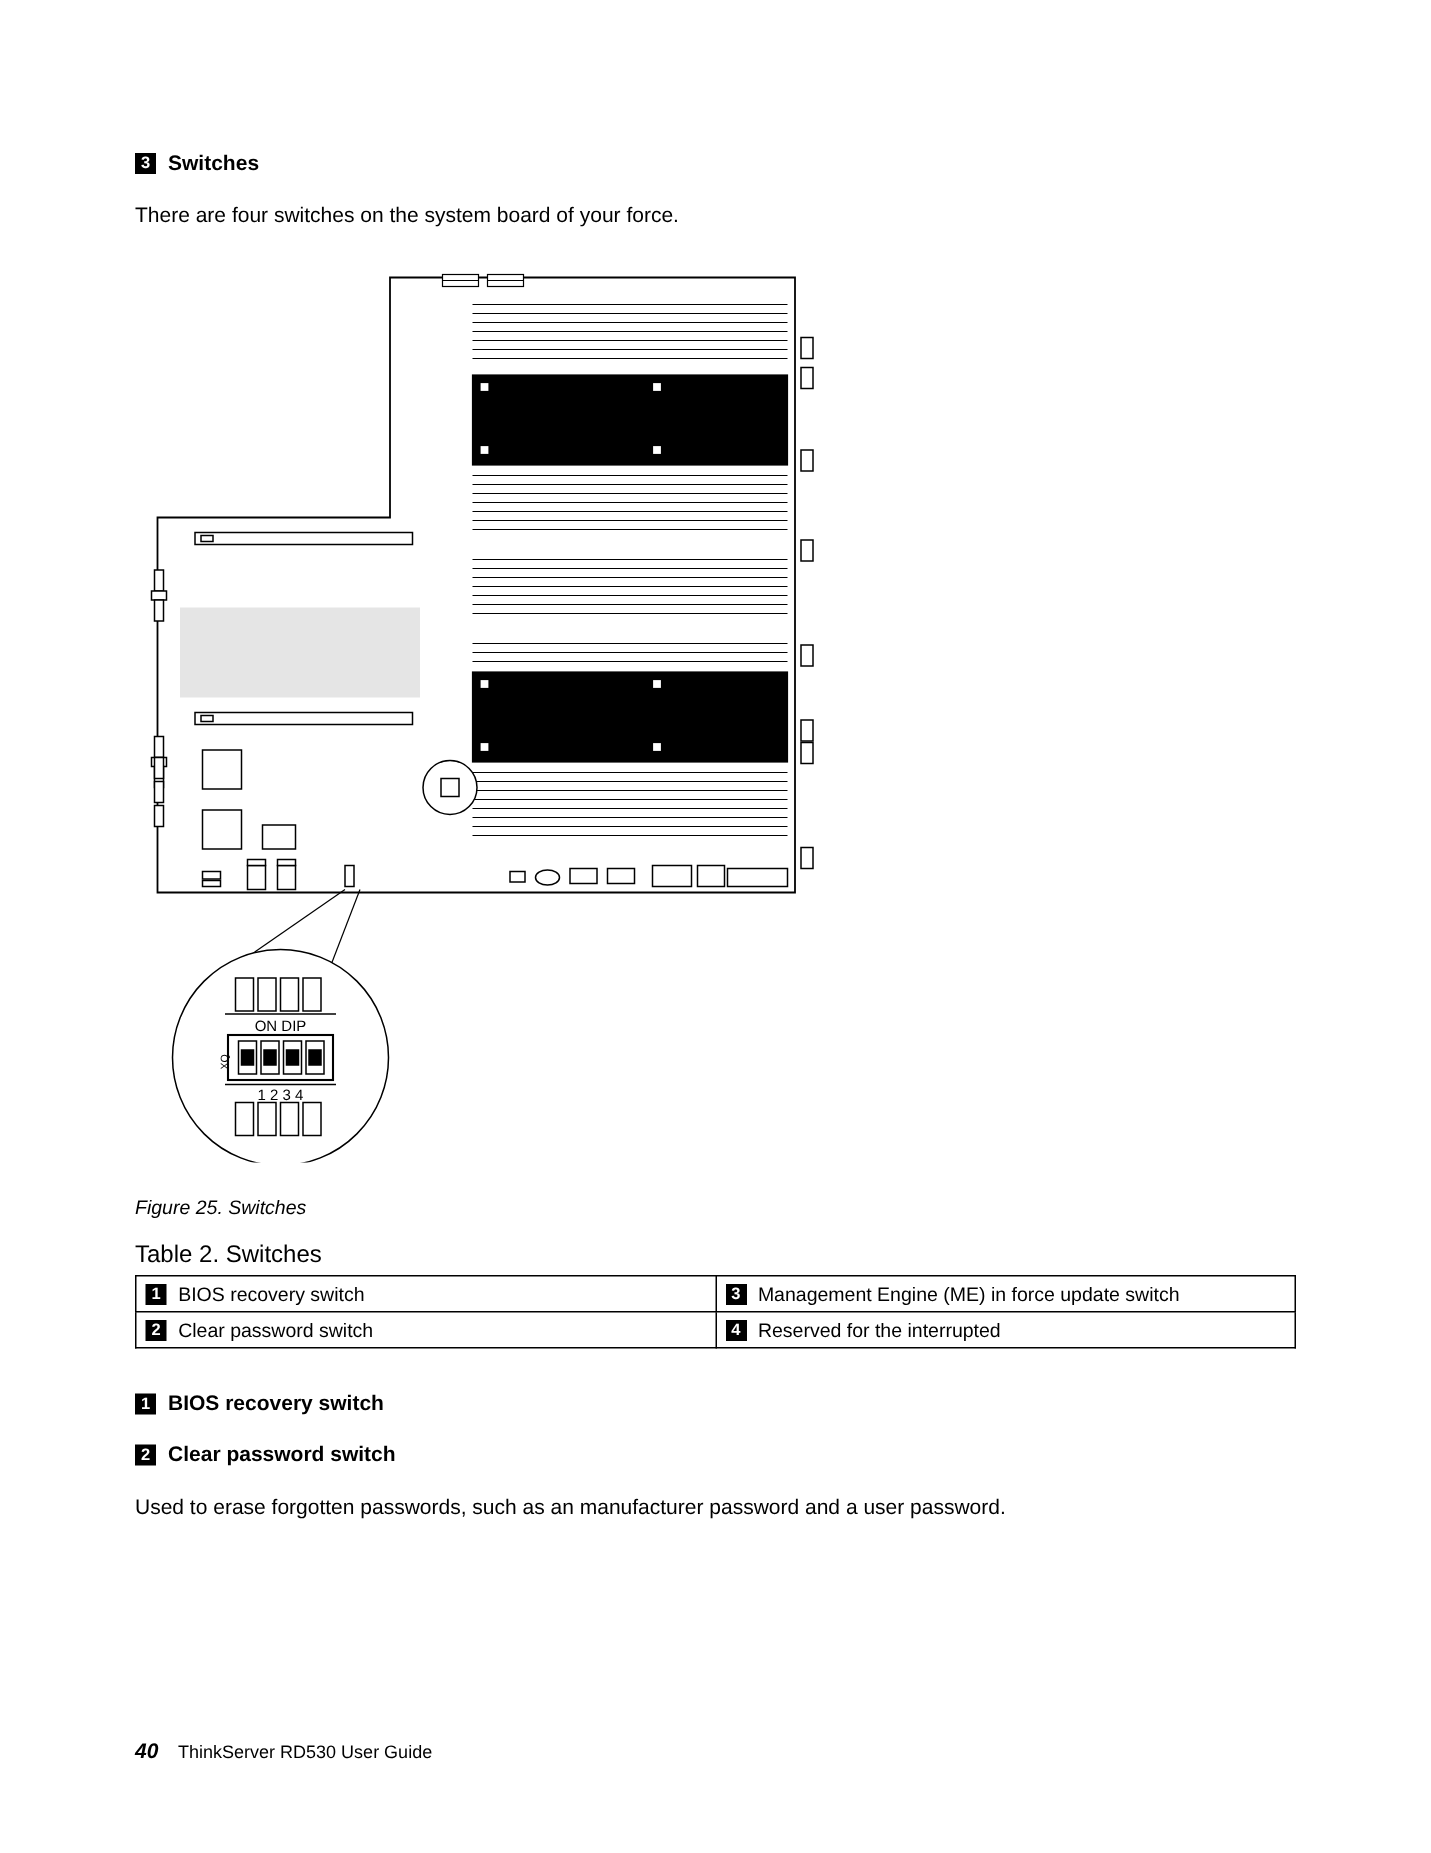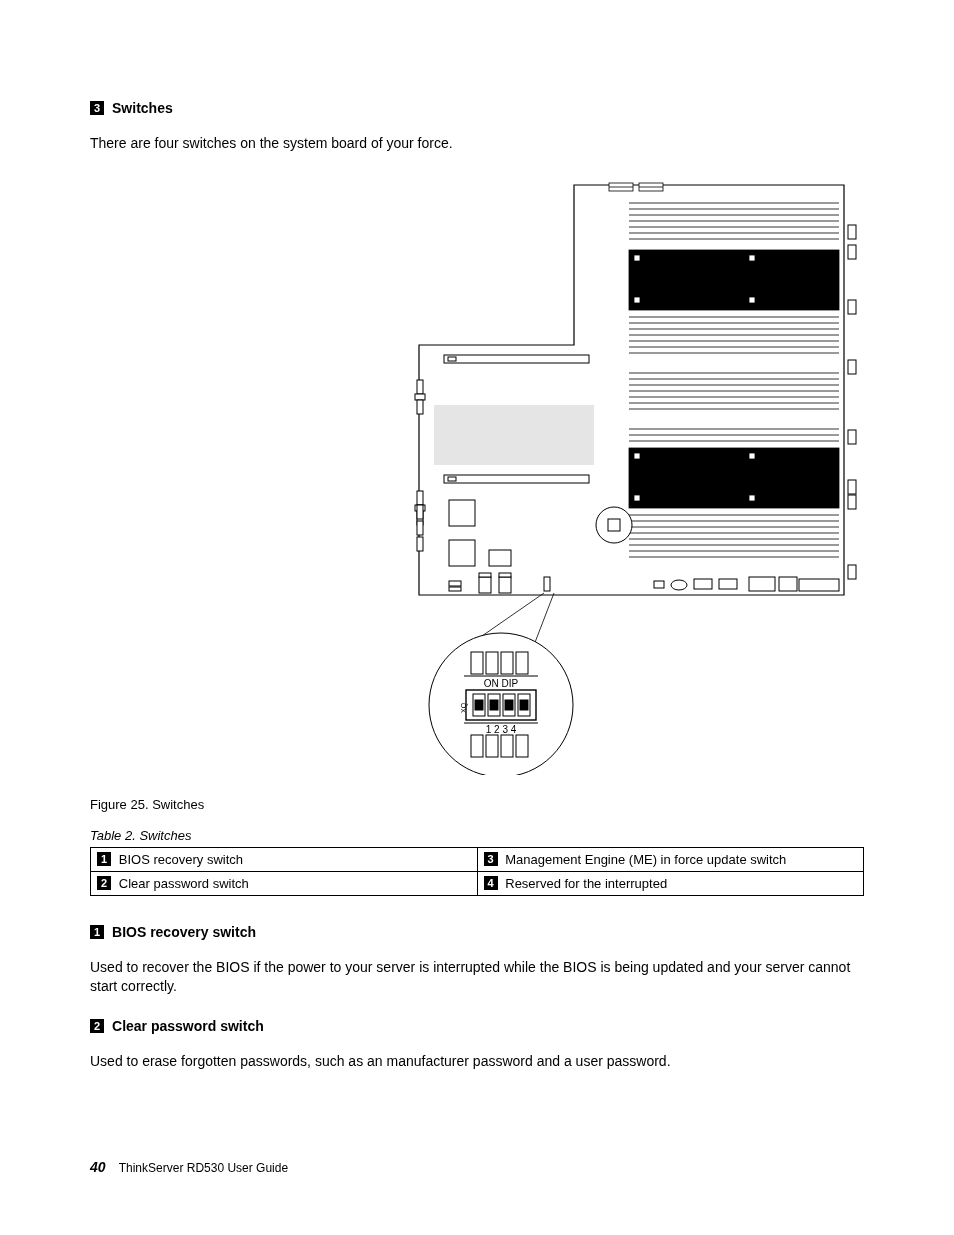"ON DIP" .figure-wrap { justify-content: flex-end -> flex-start }
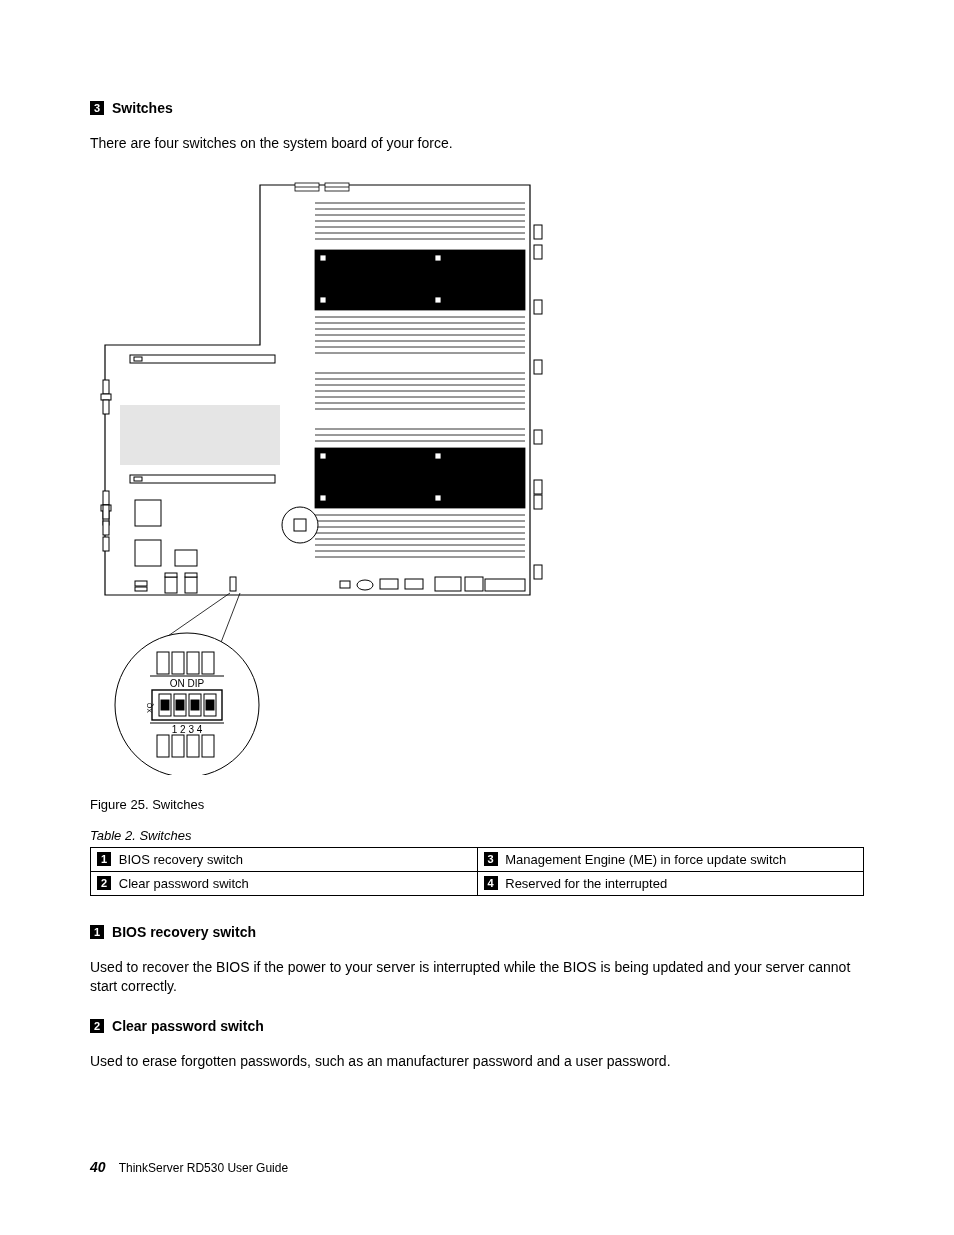"Figure 25. Switches" .figure-caption { font-style: none -> italic }
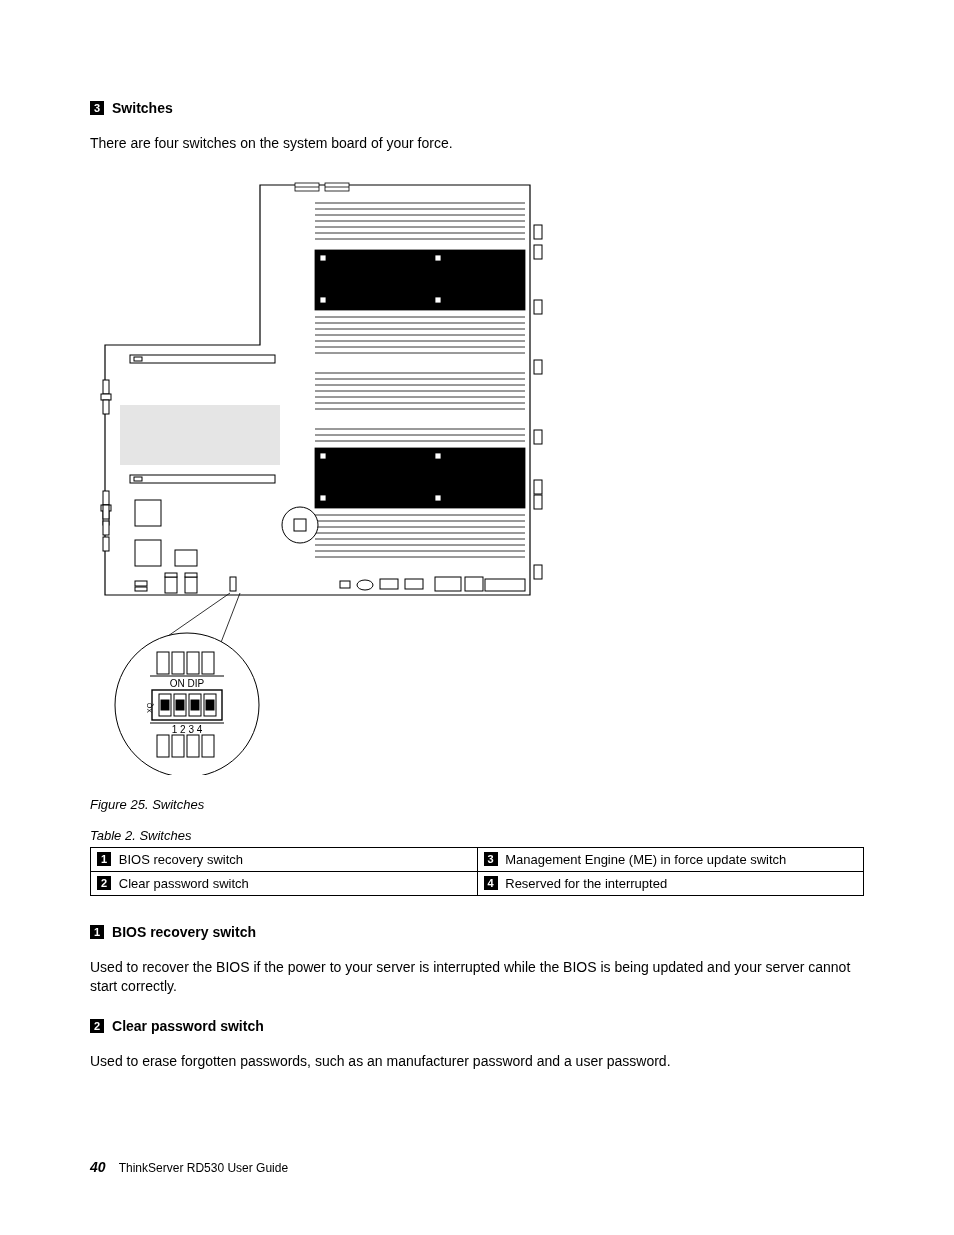"Table 2. Switches" .table-caption { font-size: 13px -> 16px; font-style: italic -> none }
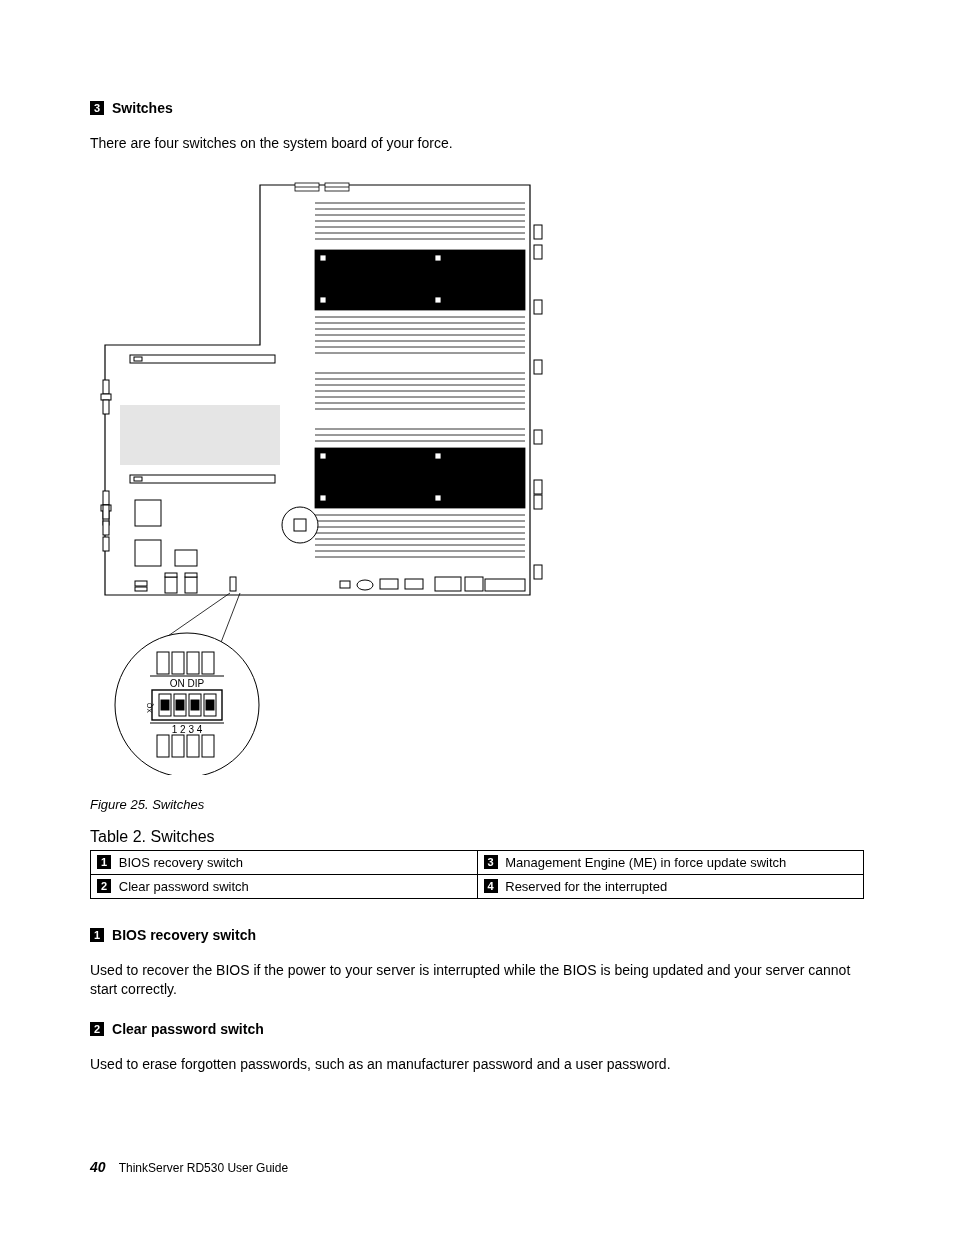"Used to recover the BIOS" div.body-text { html: <div>Used to recover the BIOS if the power to your server is interrupted while the BIOS is being updated and your server cannot start correctly.</div> -> none }
